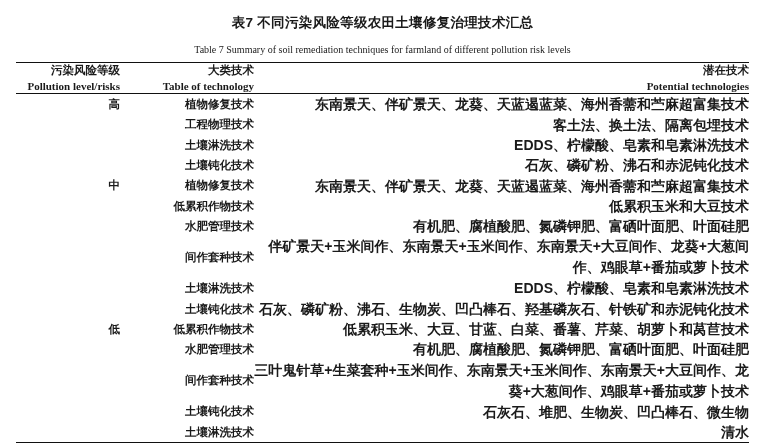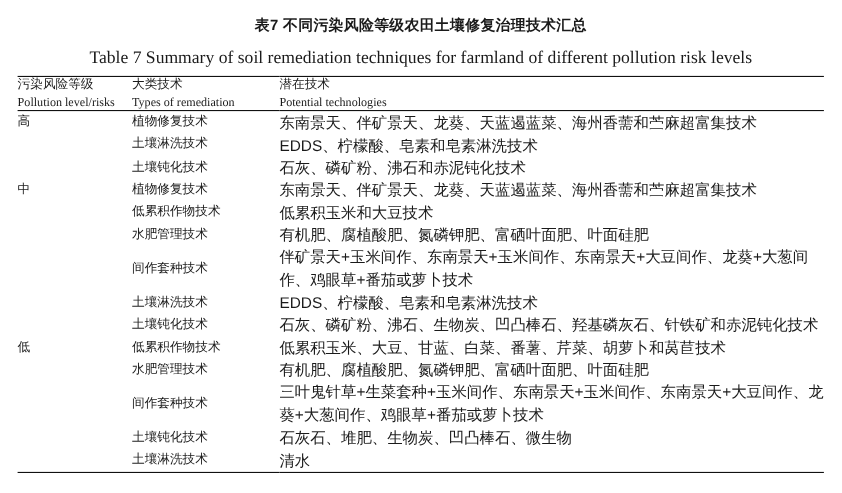"Table 7 Summary of soil" .title-en { font-size: 16px -> 10px }
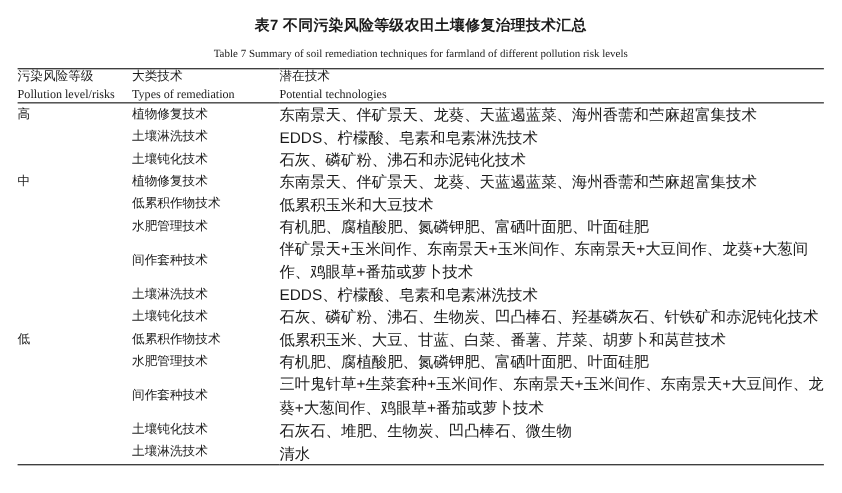"污染风险等级" table.tbl td, table.tbl th { font-weight: none -> bold; text-align: left -> right }
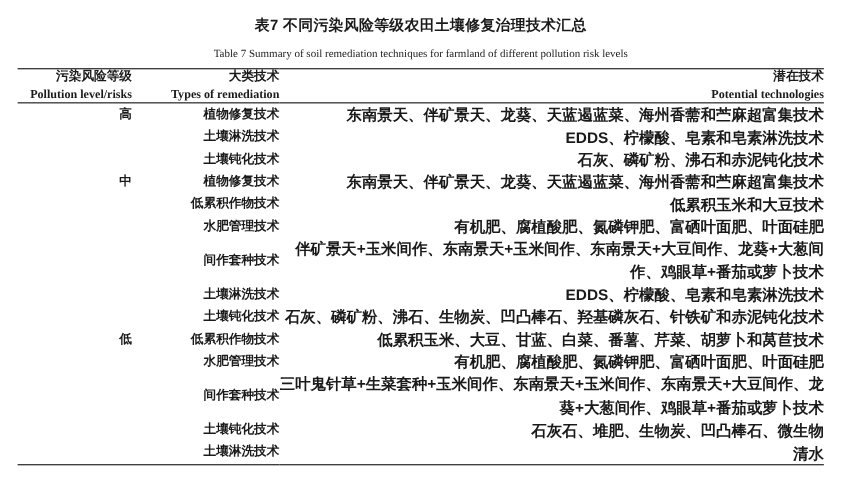"Types of remediation" span.en { text: Types of remediation -> Table of technology }
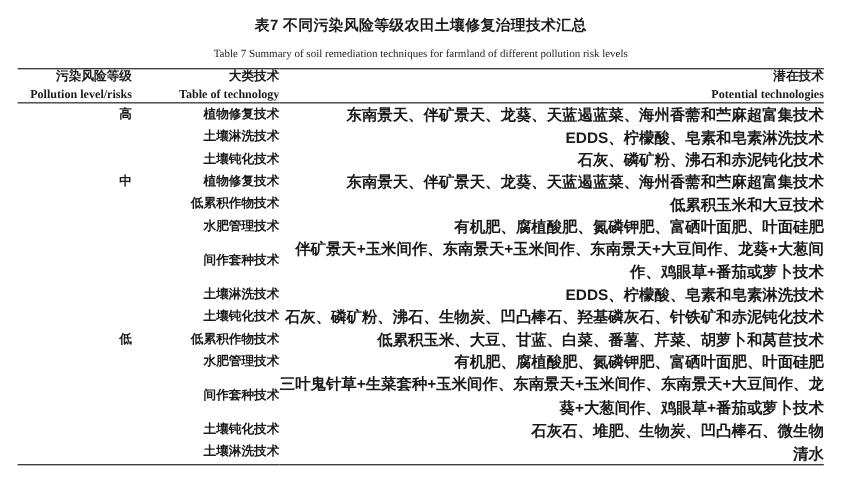"工程物理技术" tr { html: none -> <tr> <td></td> <td>工程物理技术</td> <td>客土法、换土法、隔离包埋技术</td> </tr> }
